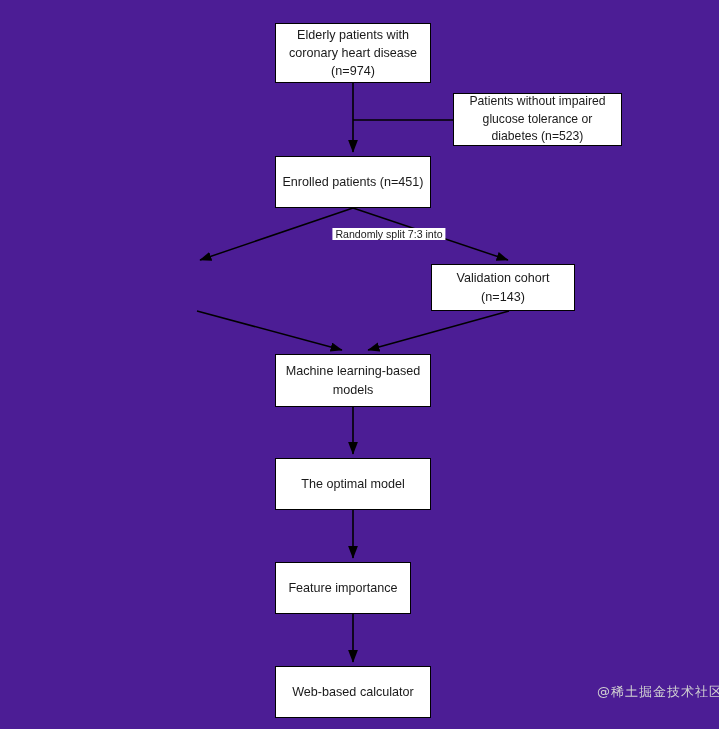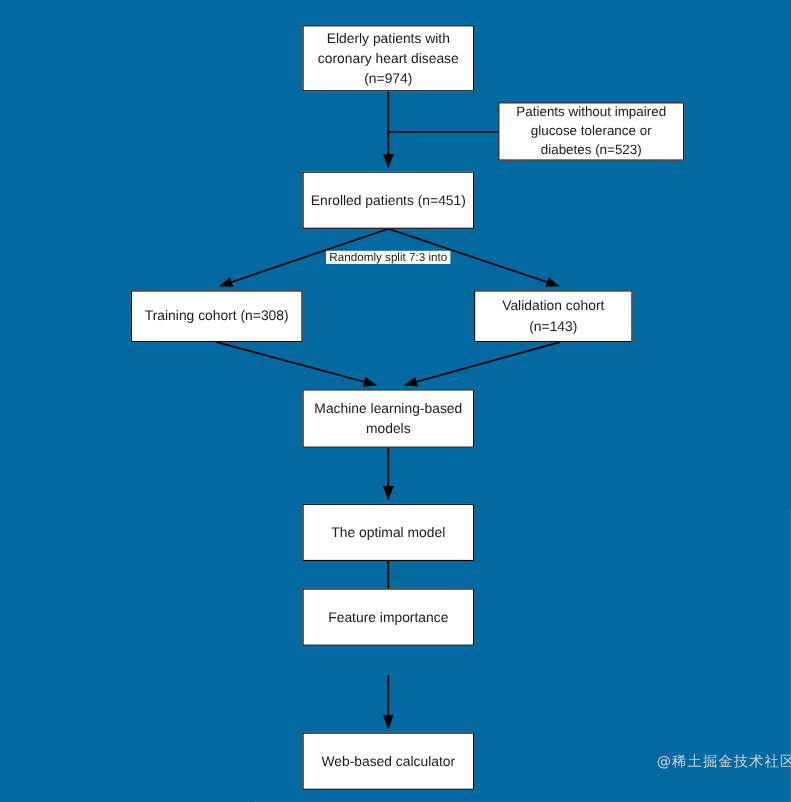"Elderly patients with" #flow-root { background: #0369a1 -> #4c1d95 }
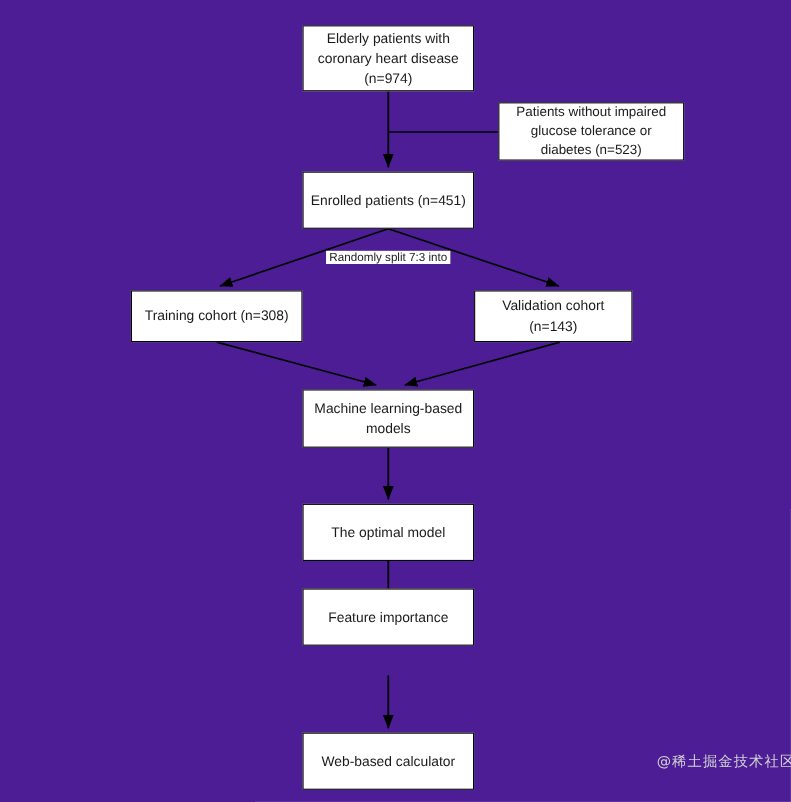"Randomly split 7:3 into" .edge-label { margin-left: none -> 36px }
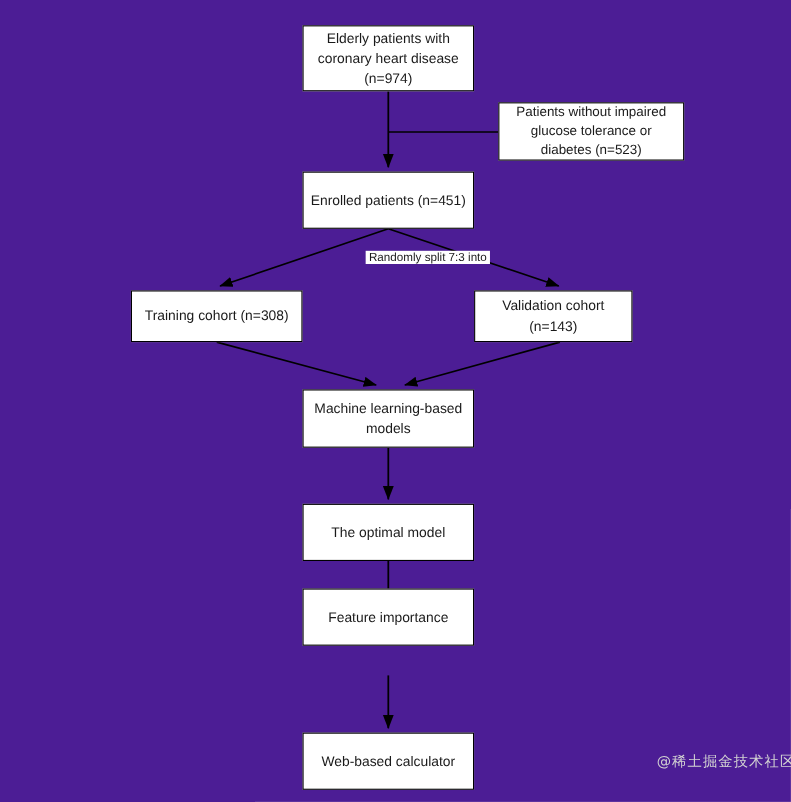"Training cohort (n=308)" div.node { html: <div>Training cohort (n=308)</div> -> none }
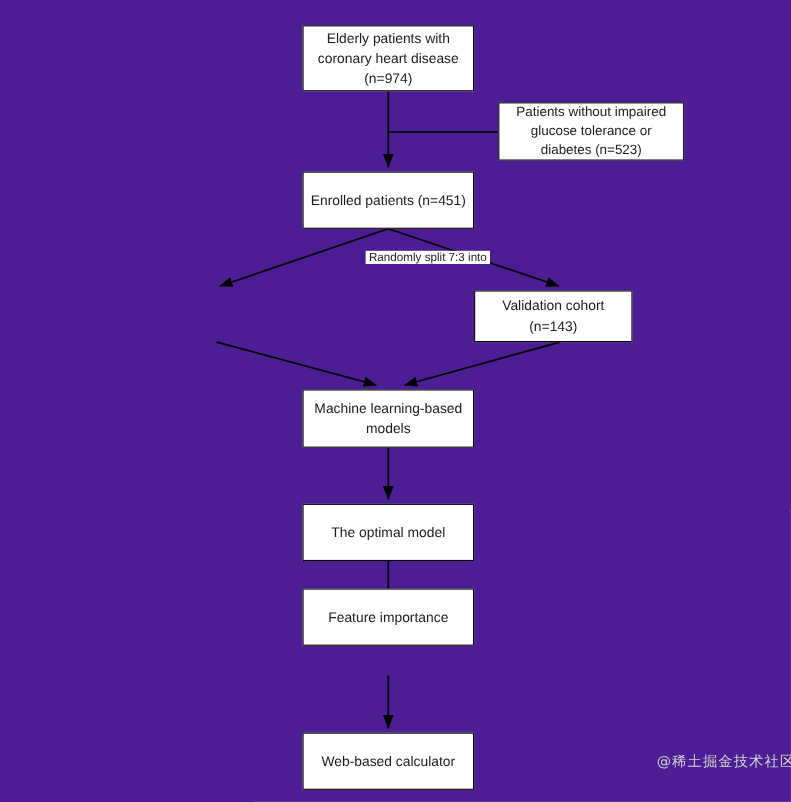"Feature importance" div.node { top: 535px -> 562px; width: 156px -> 136px }
